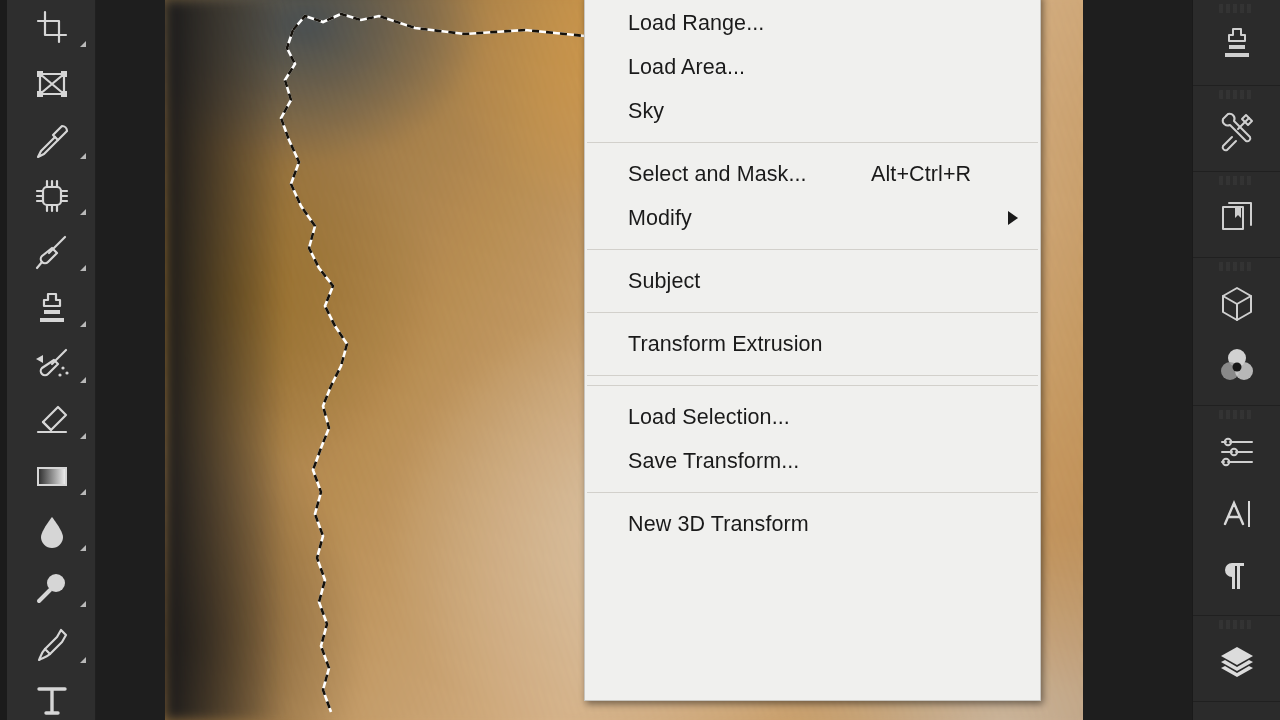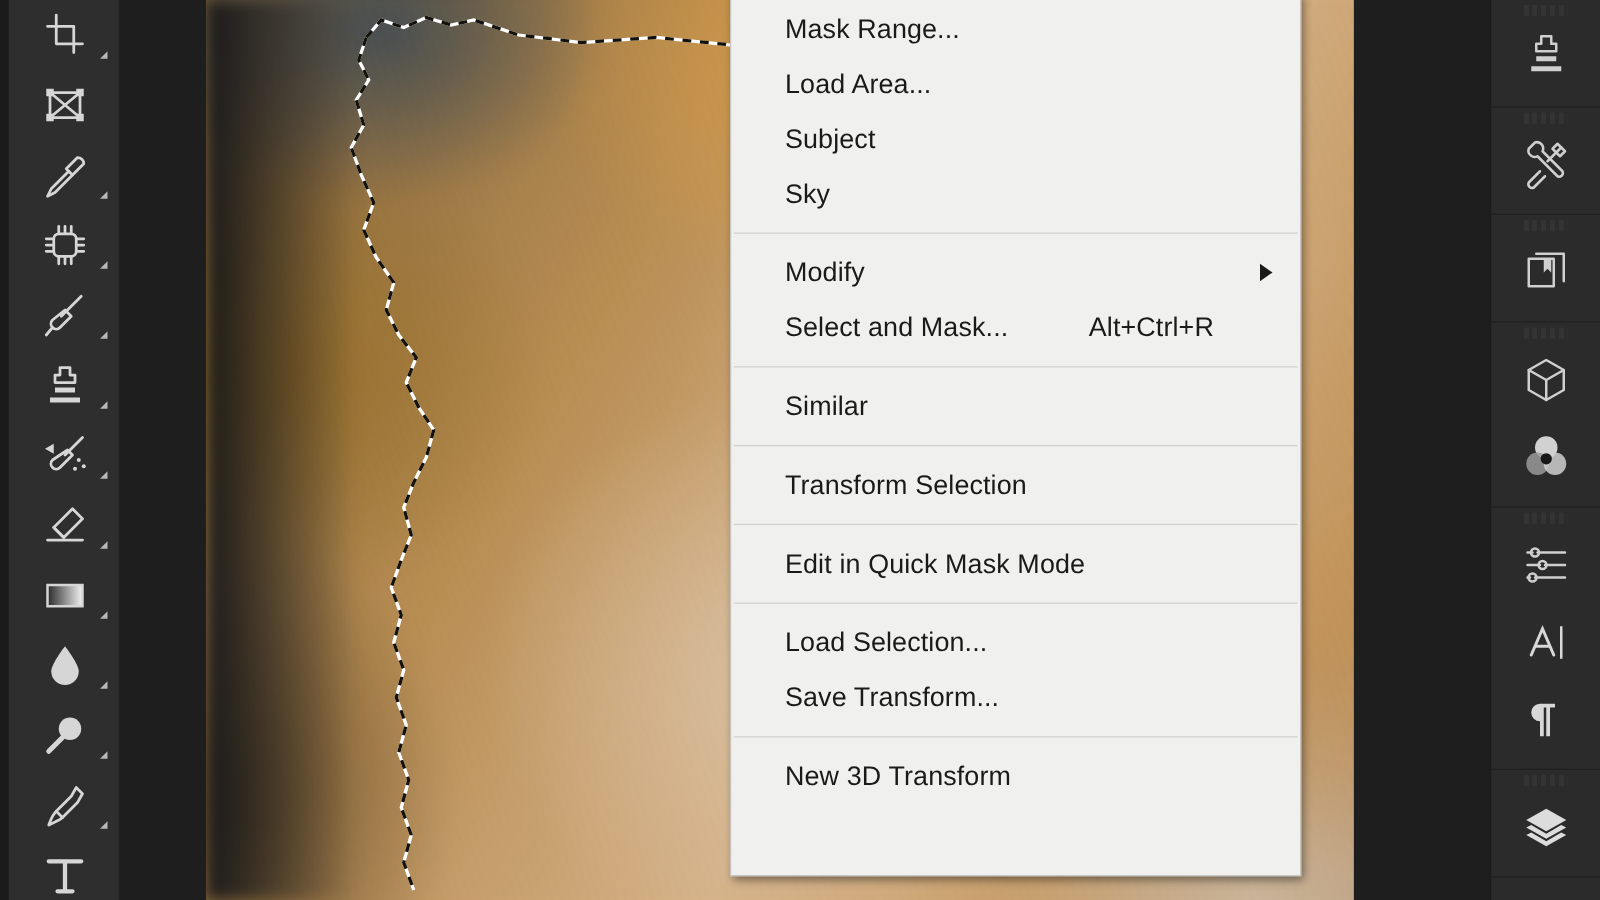"Mask Range..." span { text: Mask -> Load }
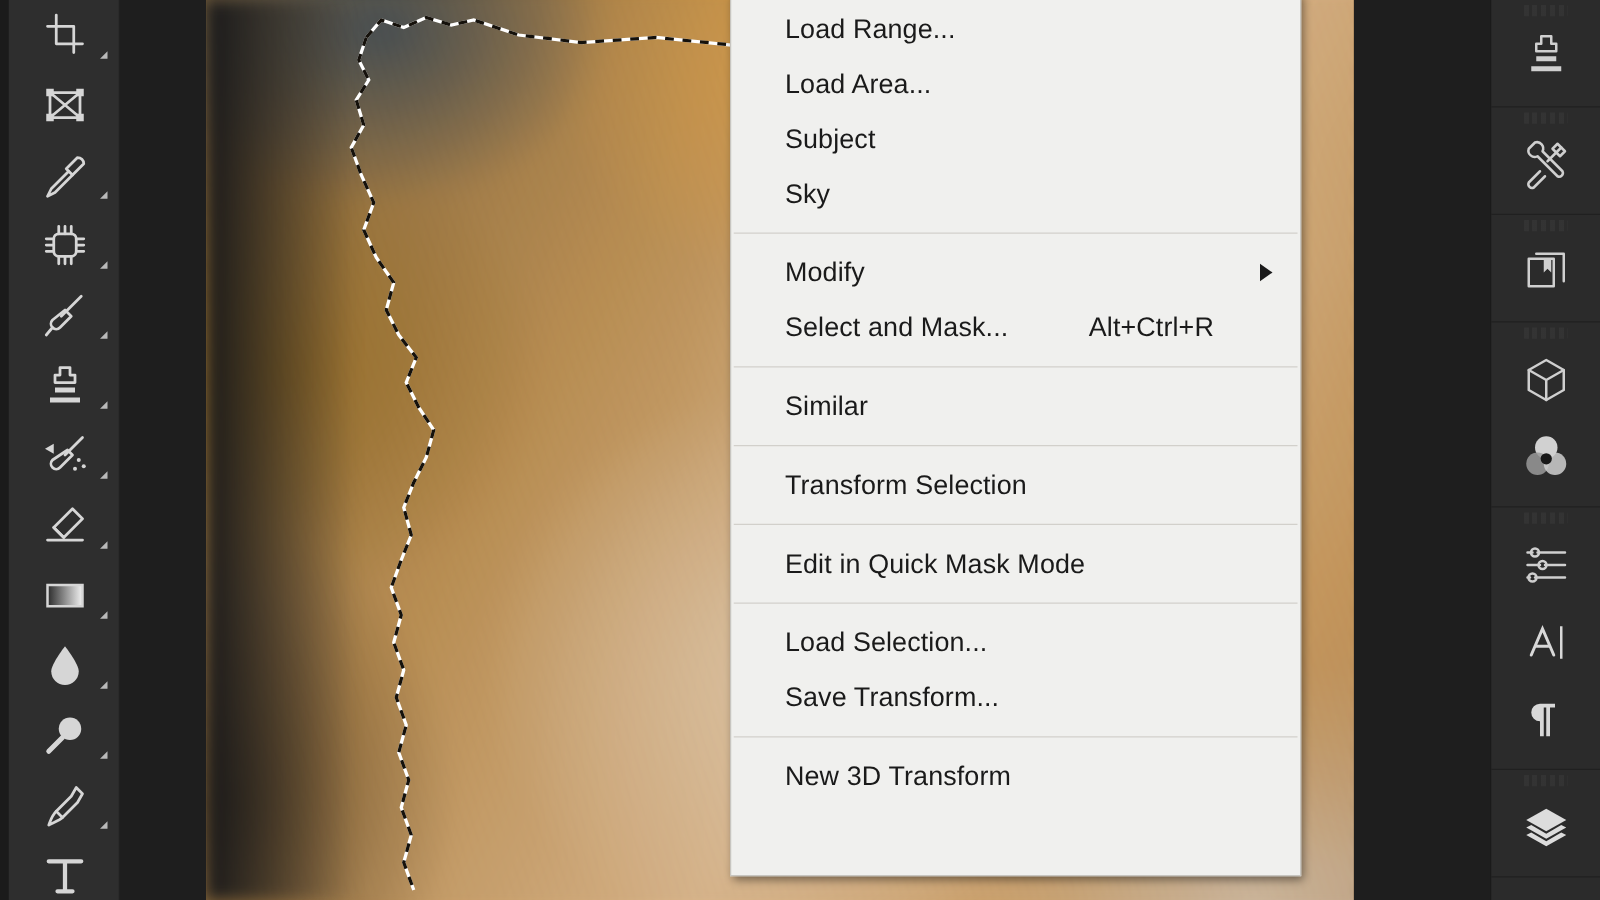"Subject" div.menu-item { html: <div> <span>Subject</span> </div> -> none }
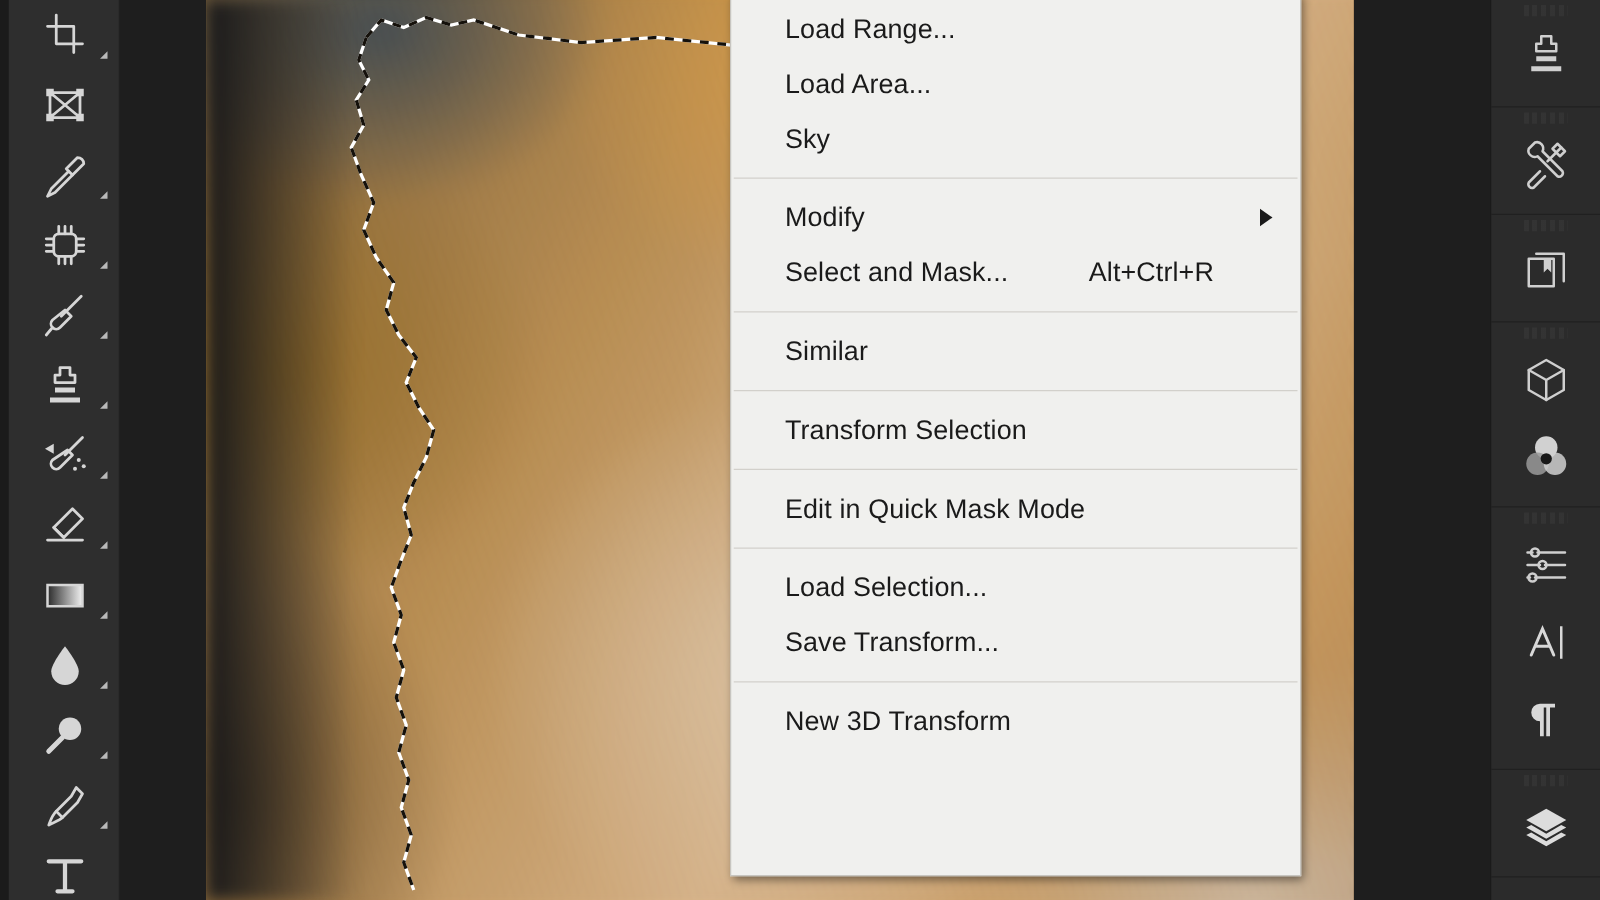"Modify" div.menu-item { order: before "Select and Mask..." -> after "Select and Mask..." }
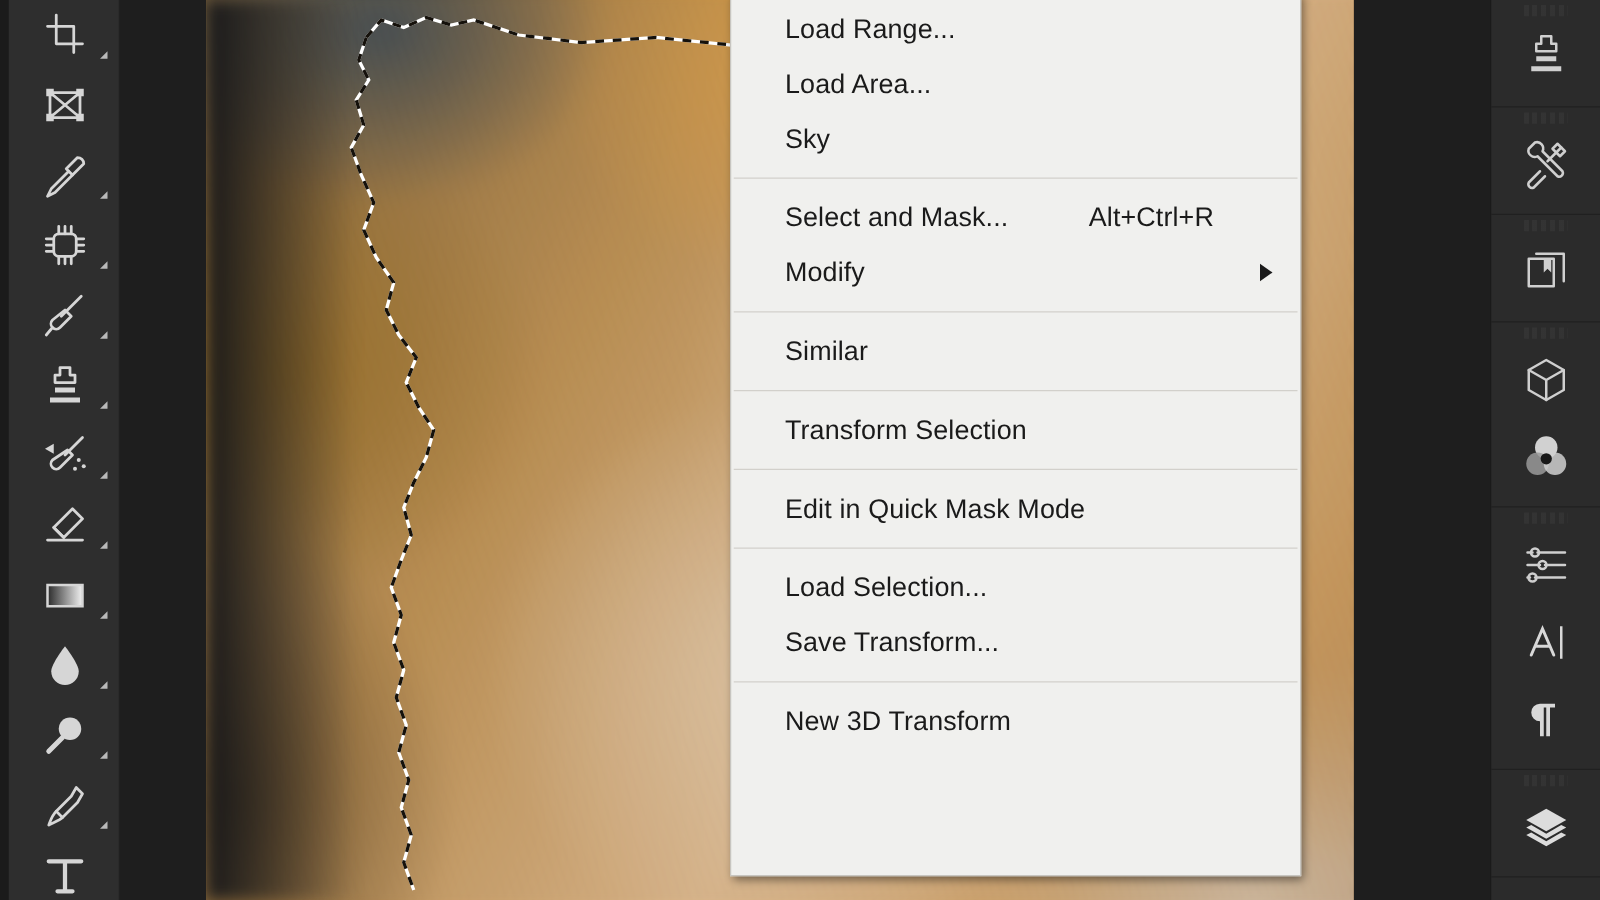"Similar" span { text: Similar -> Subject }
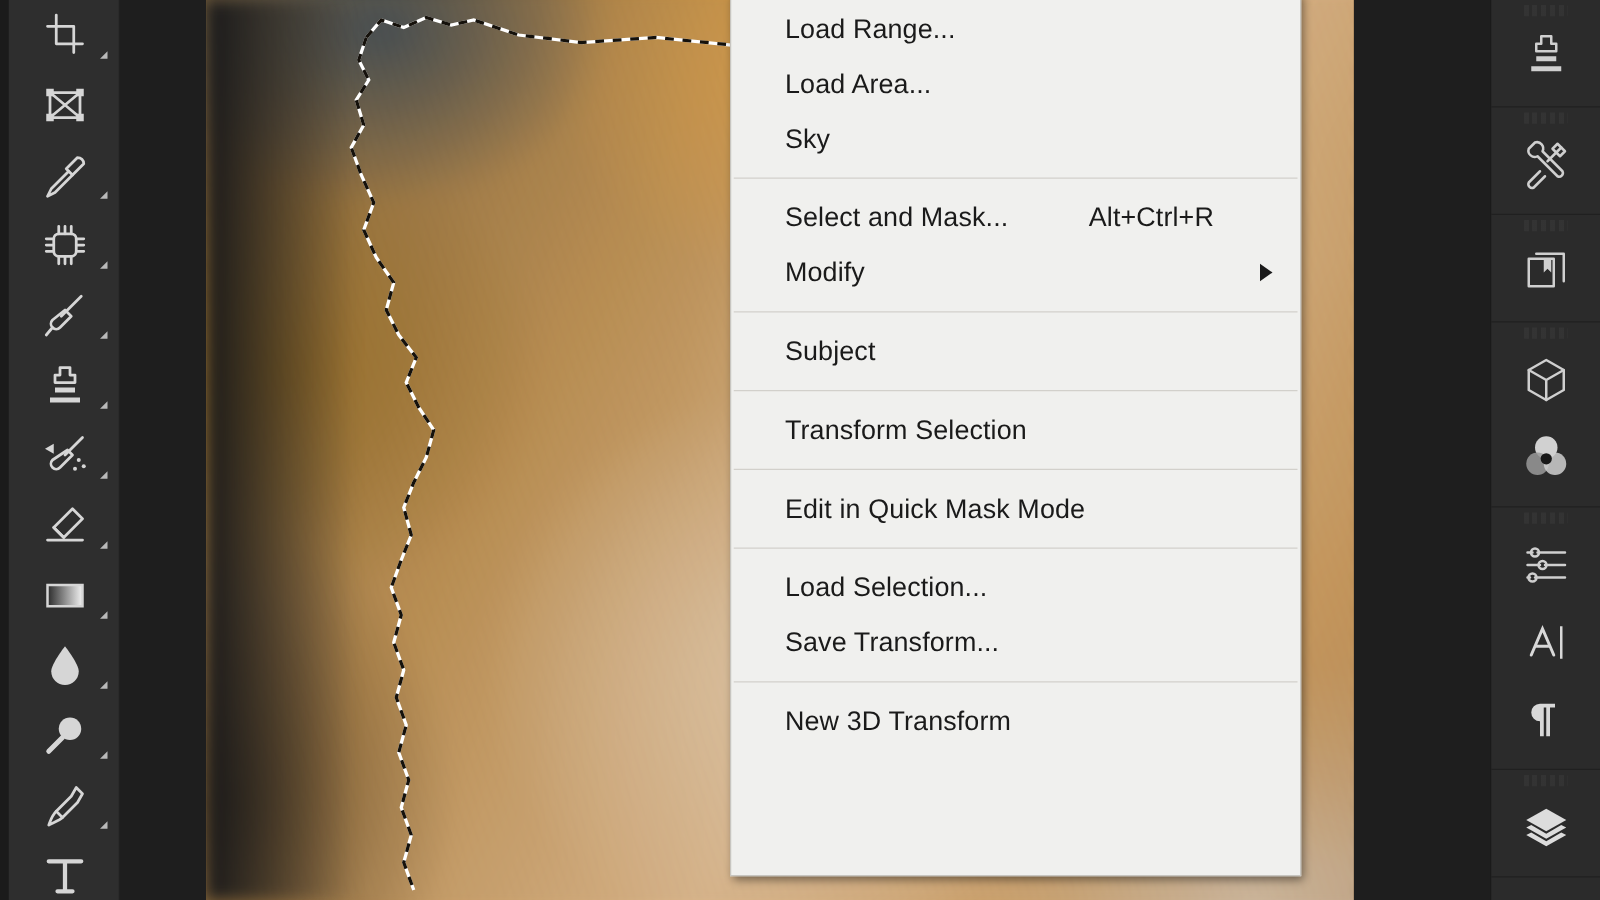"Transform Selection" span { text: Selection -> Extrusion }
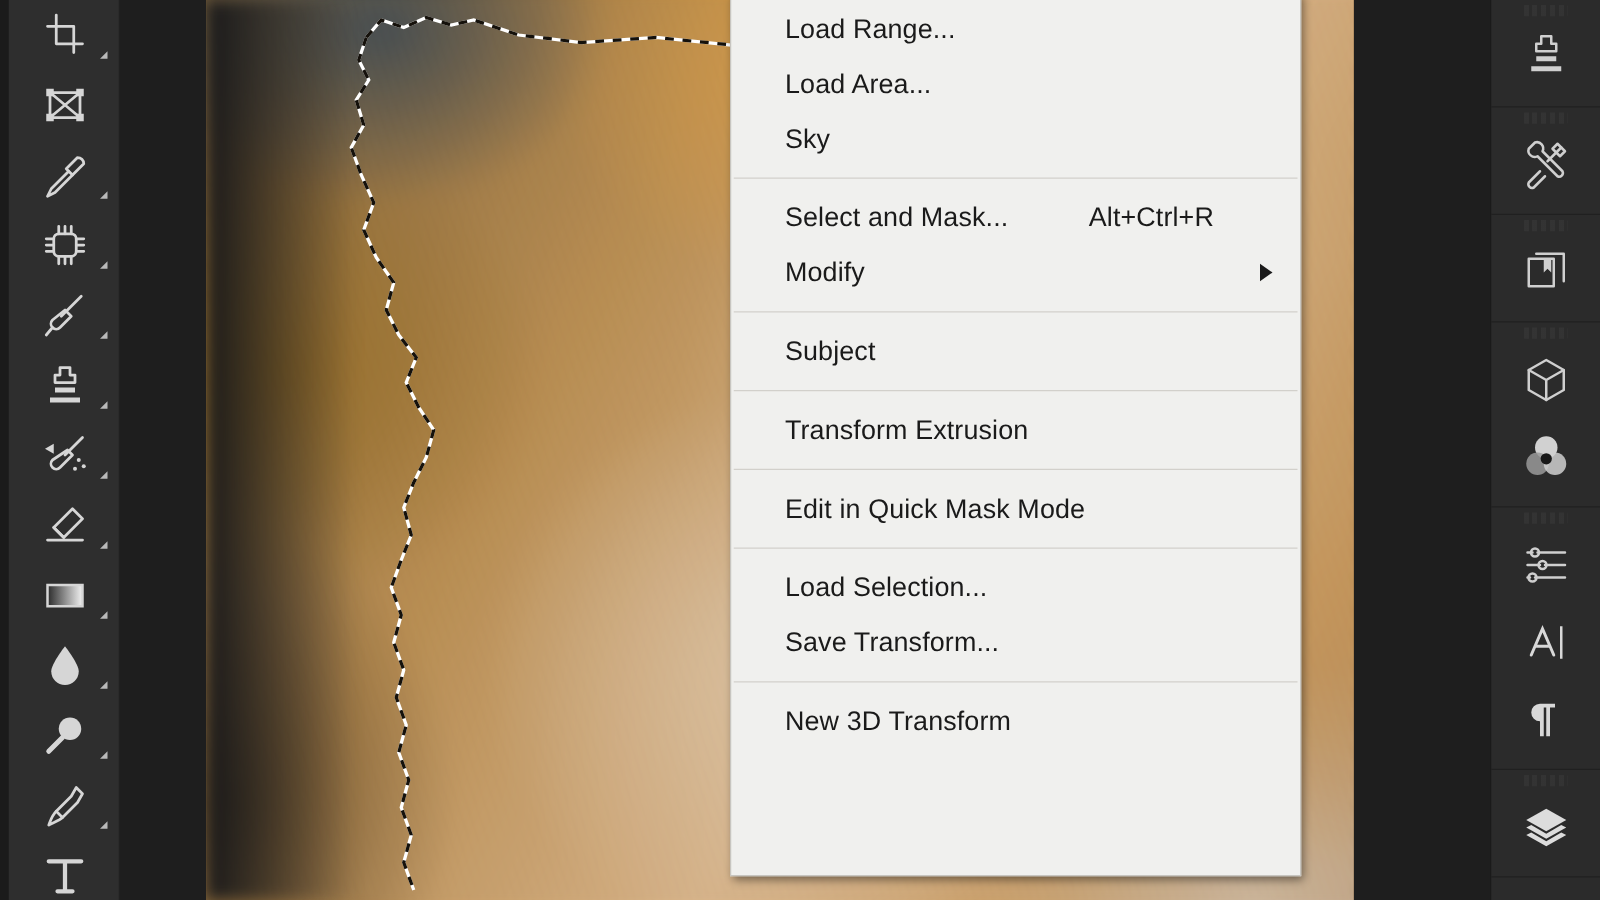"Edit in Quick Mask Mode" div.menu-item { html: <div> <span>Edit in Quick Mask Mode</span> </div> -> none }
